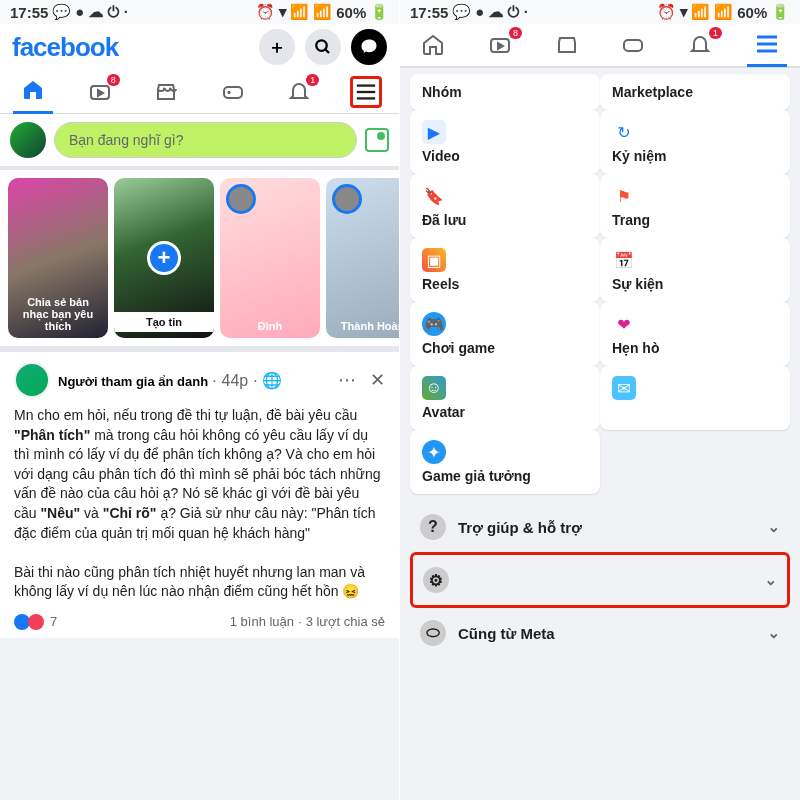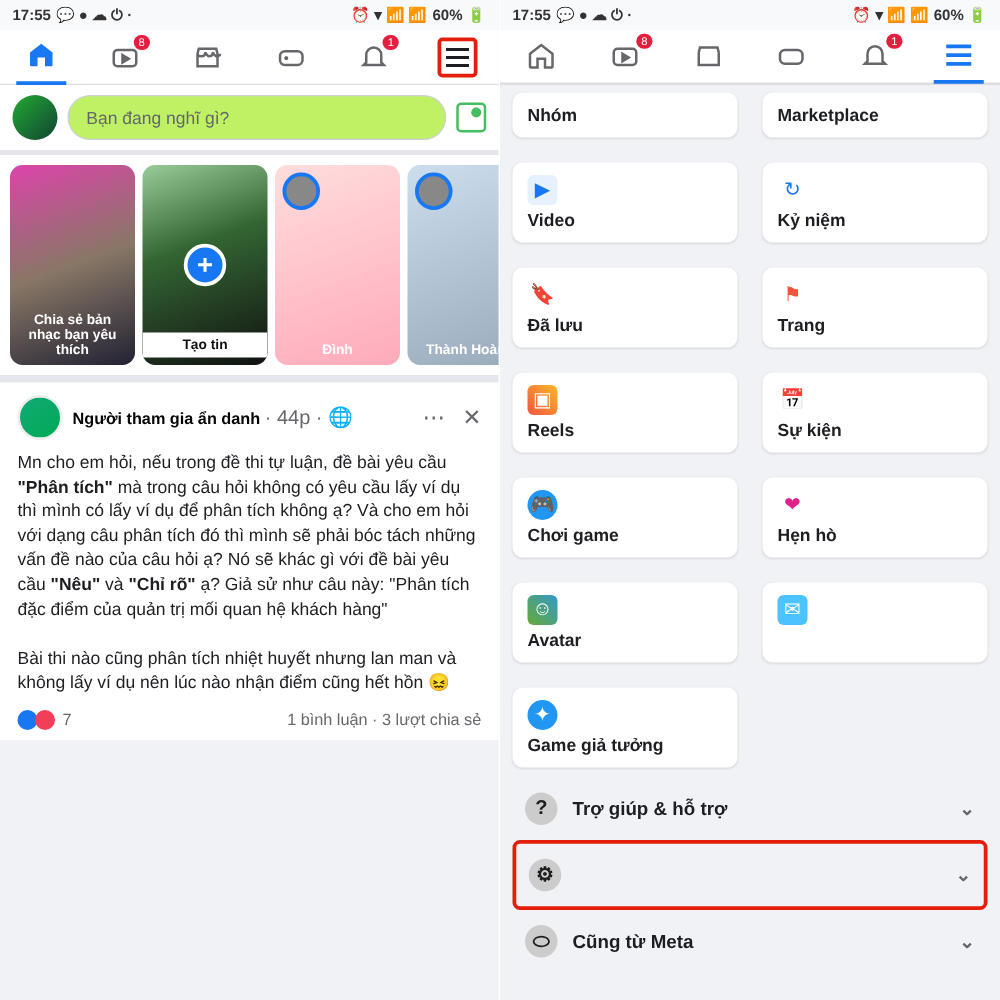"17:55" .statusbar .sicons { font-size: 12px -> 15px }
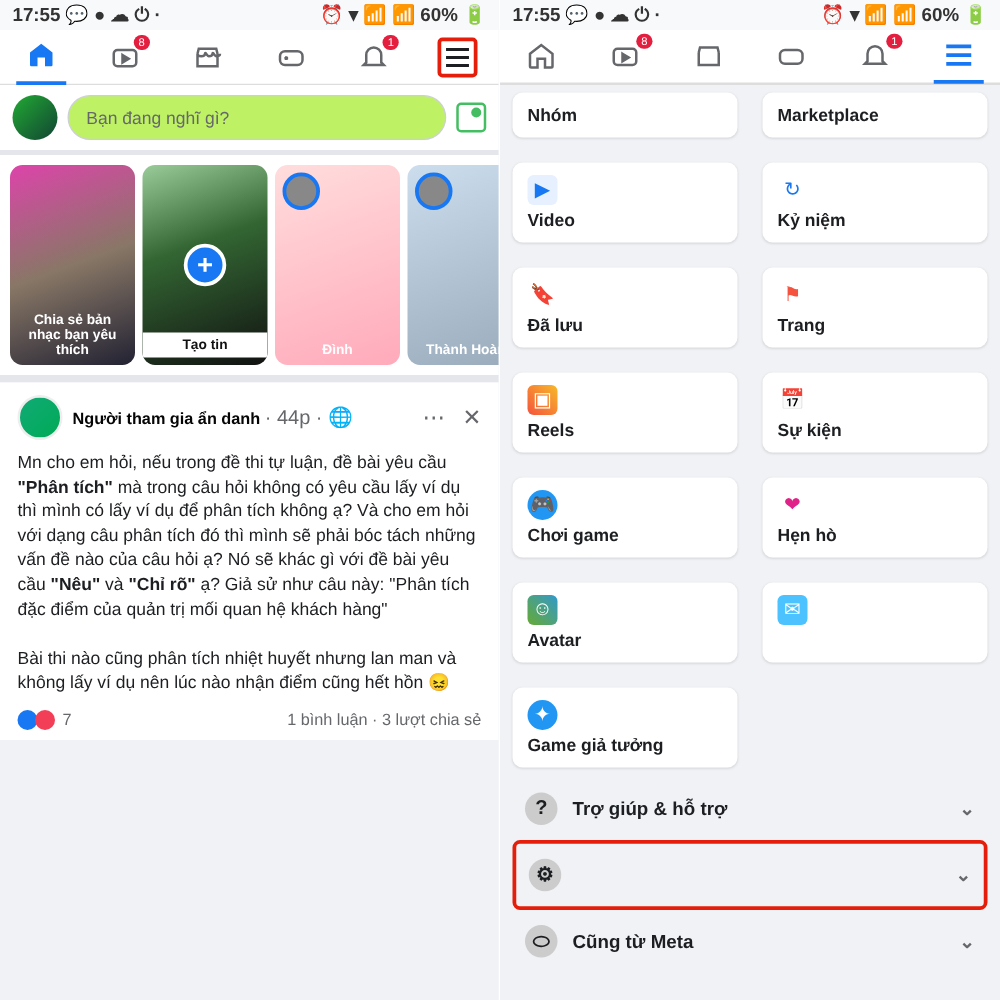"facebook" div.fbheader { html: none -> <div> <div>facebook</div> <div> <div>＋</div> <div> <svg> <circle></circle> <line></line> </svg> </div> <div> <svg> <path></path> </svg> </div> </div> </div> }
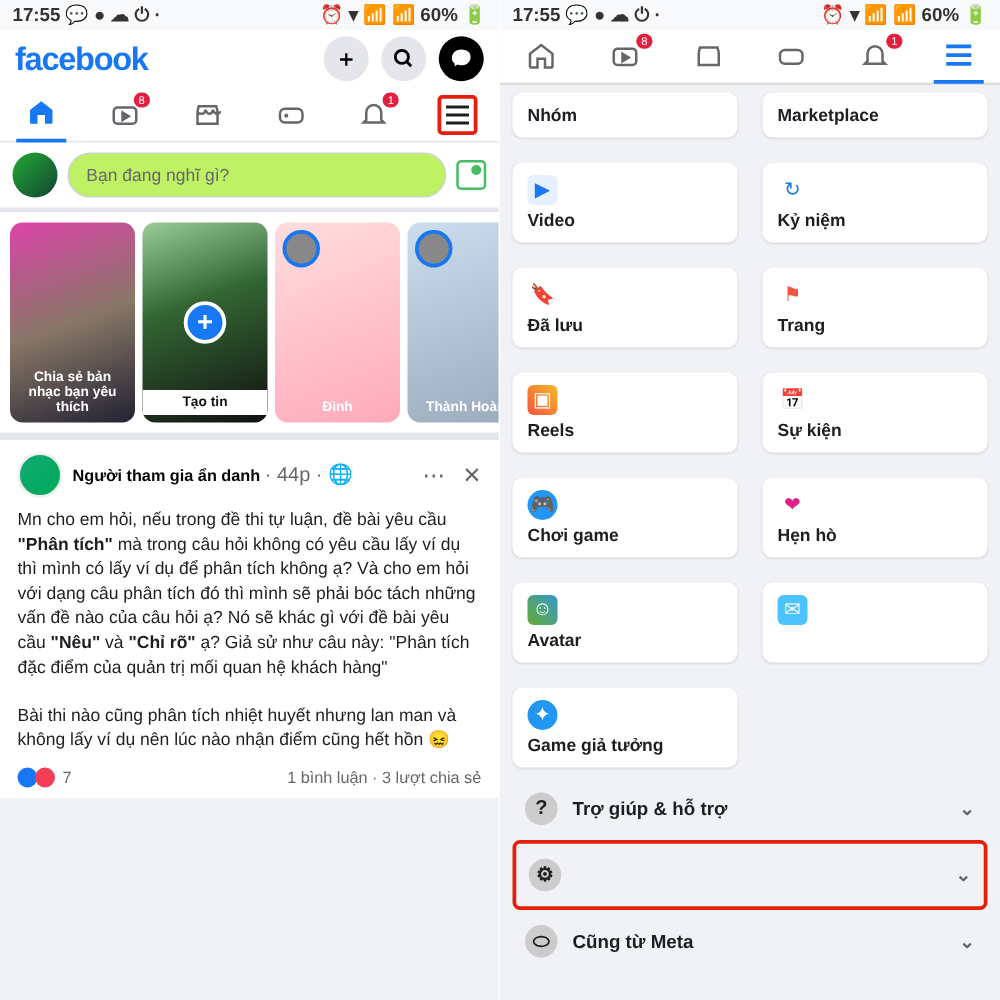"Nhóm" .menugrid { gap: 20px -> 0 }
